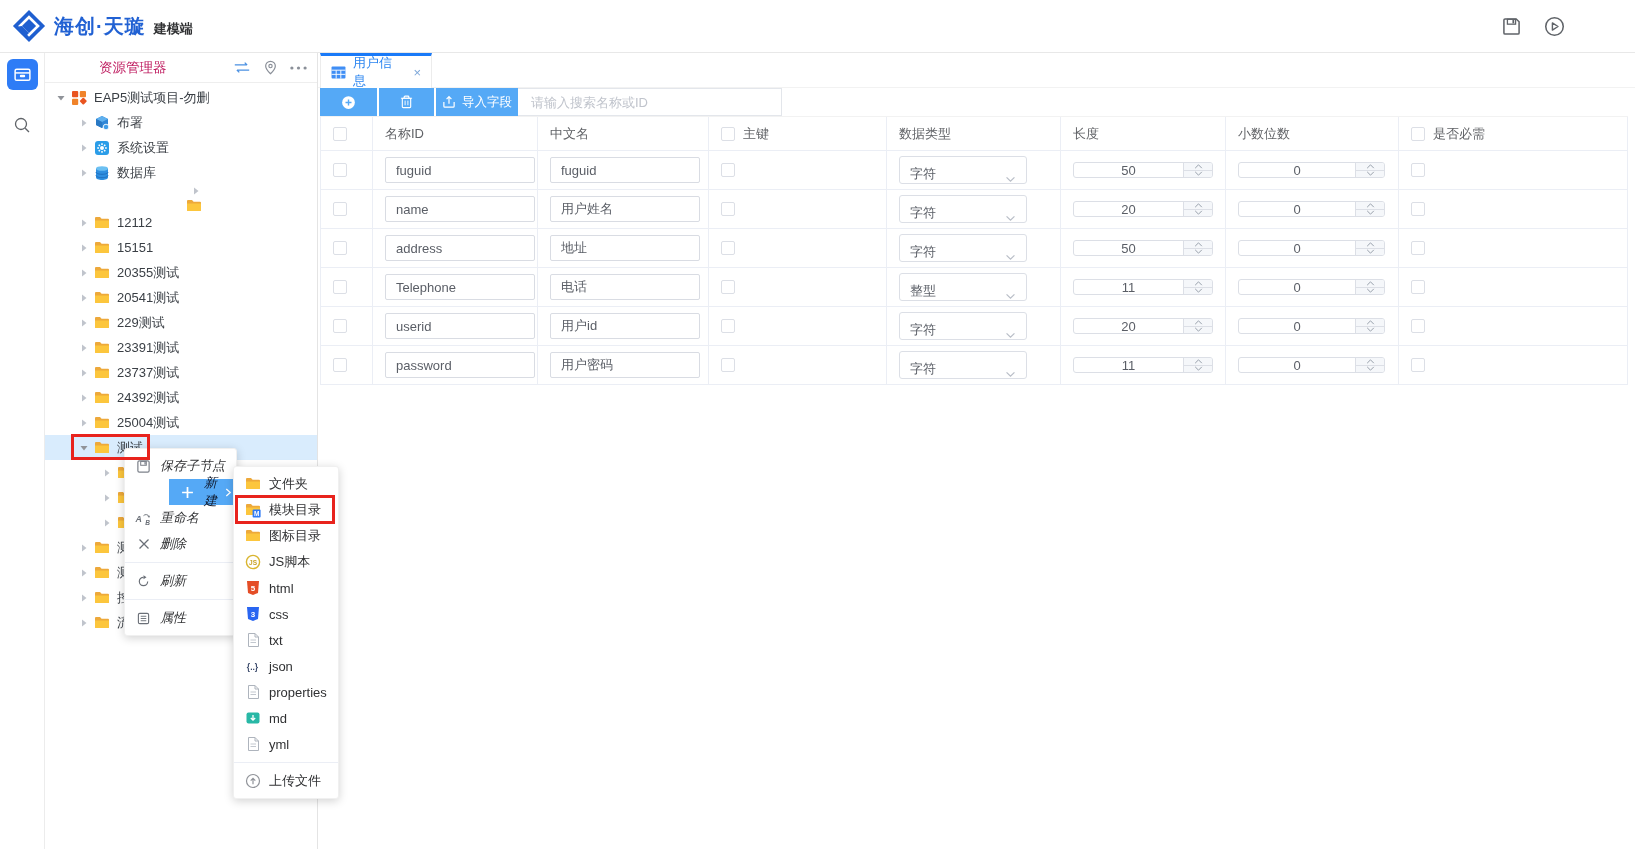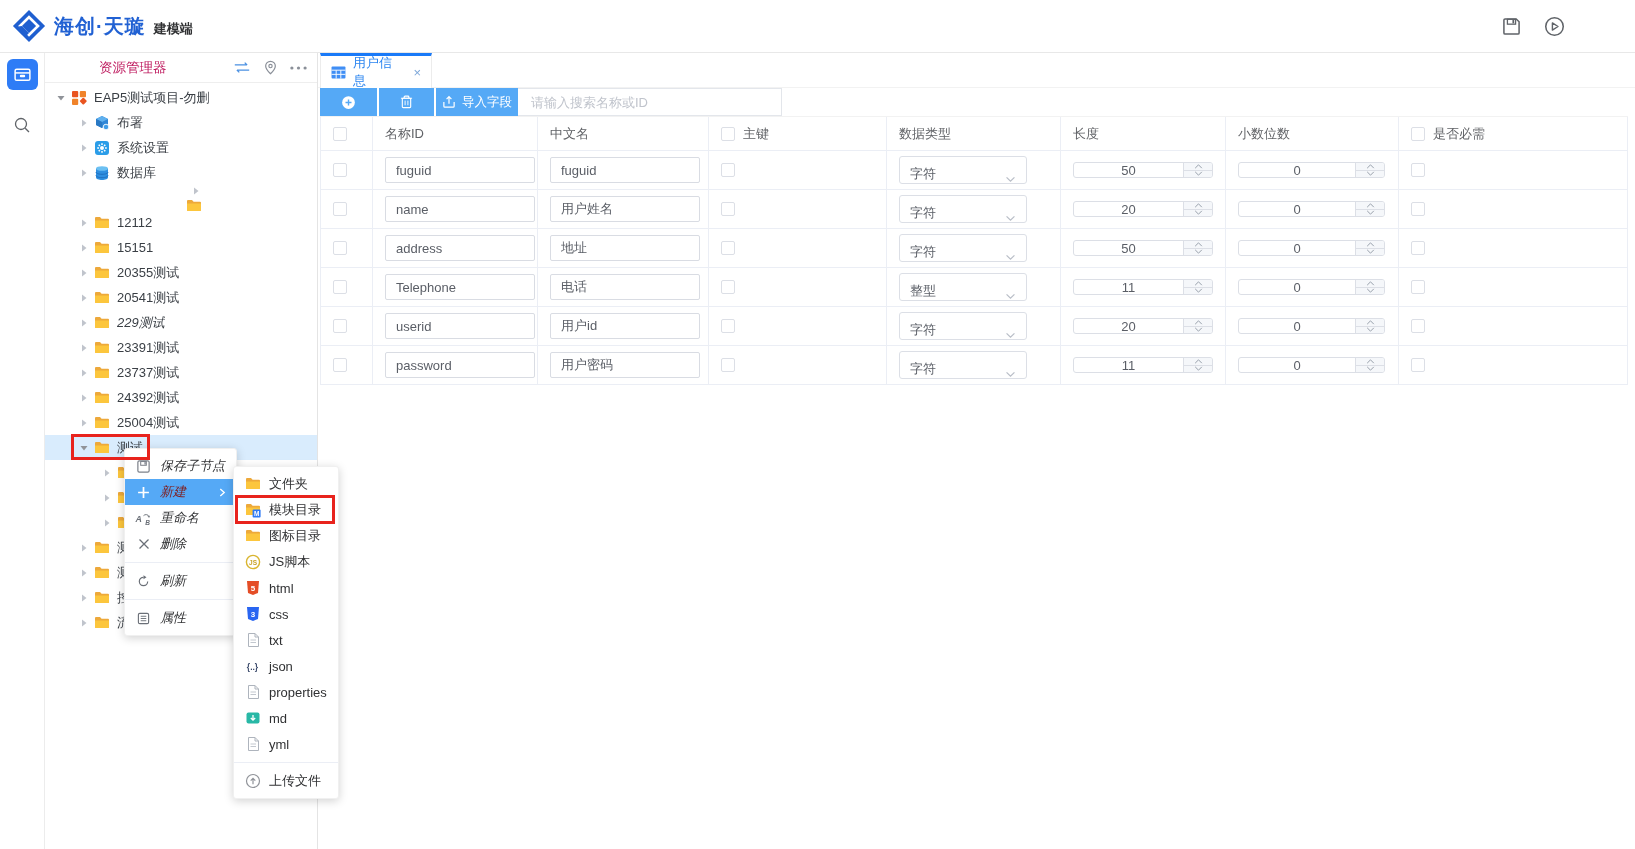"229测试" div.tree-item { font-style: italic -> none }
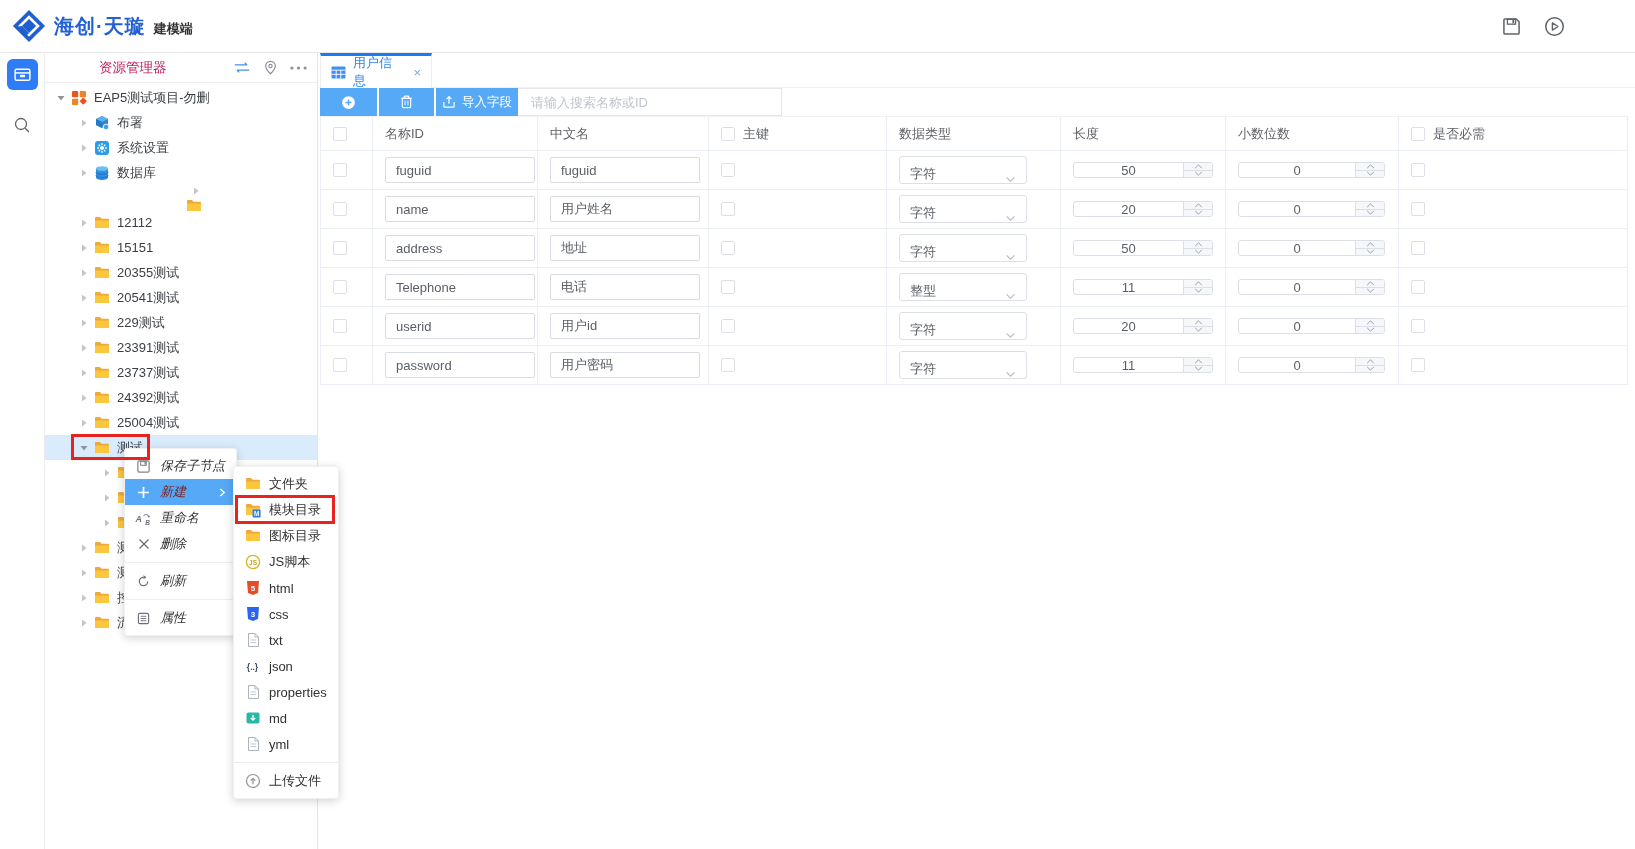"新建" .menu-item.highlight { color: #7f1d1d -> #0f172a; margin-left: none -> 44px }
